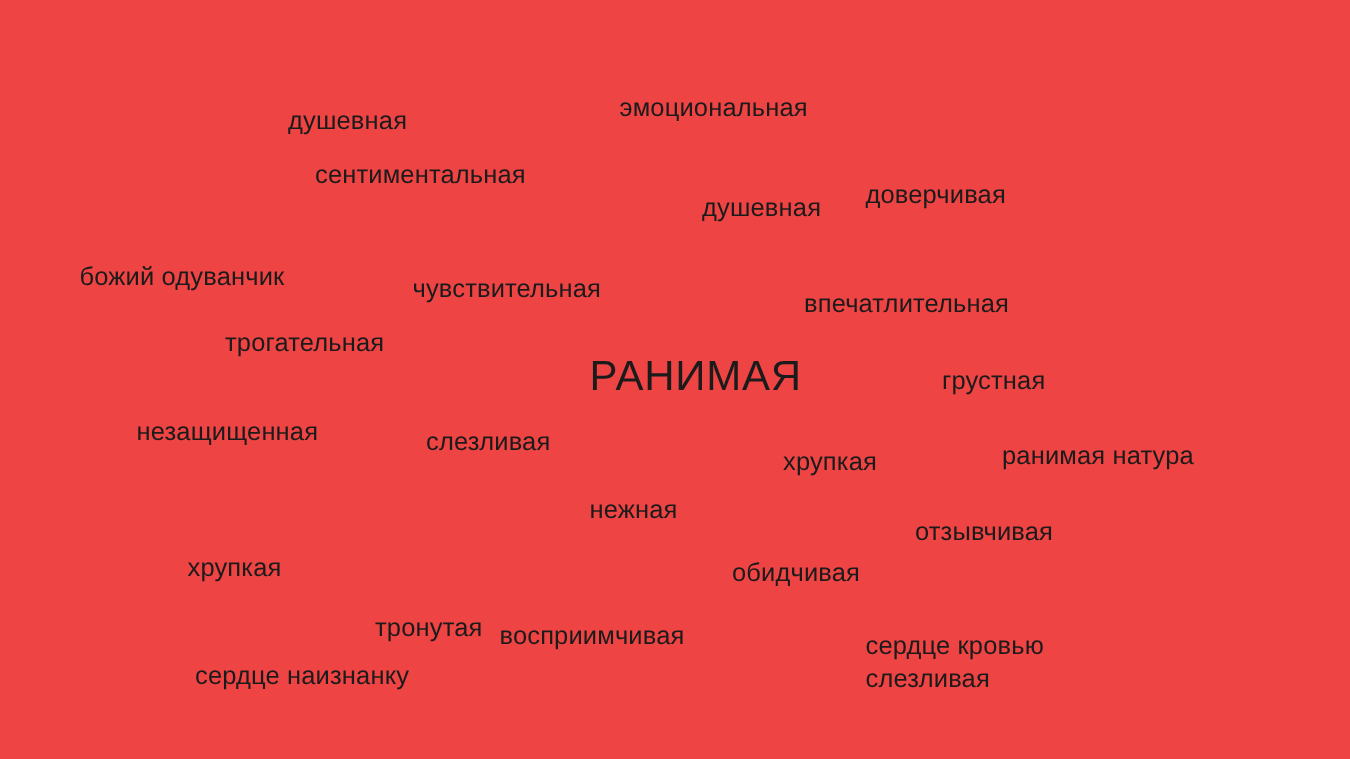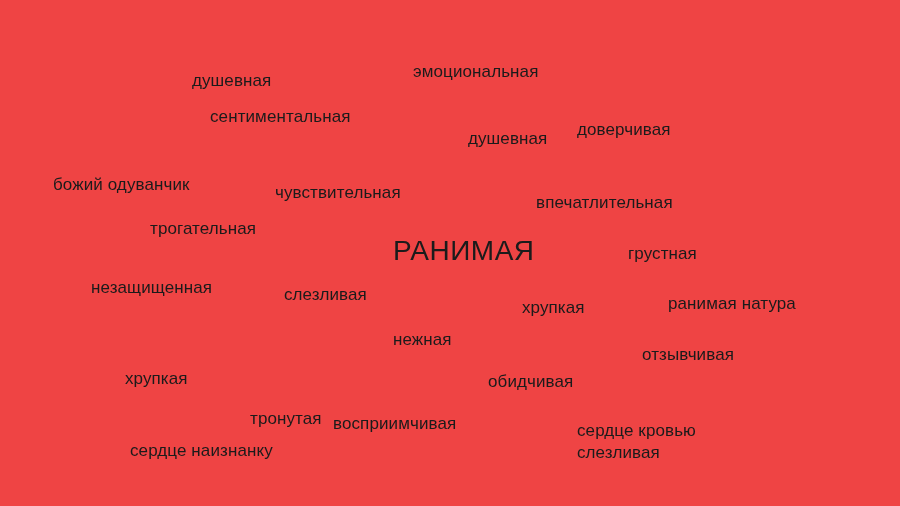"отзывчивая" div.word { margin-left: 32px -> none }
